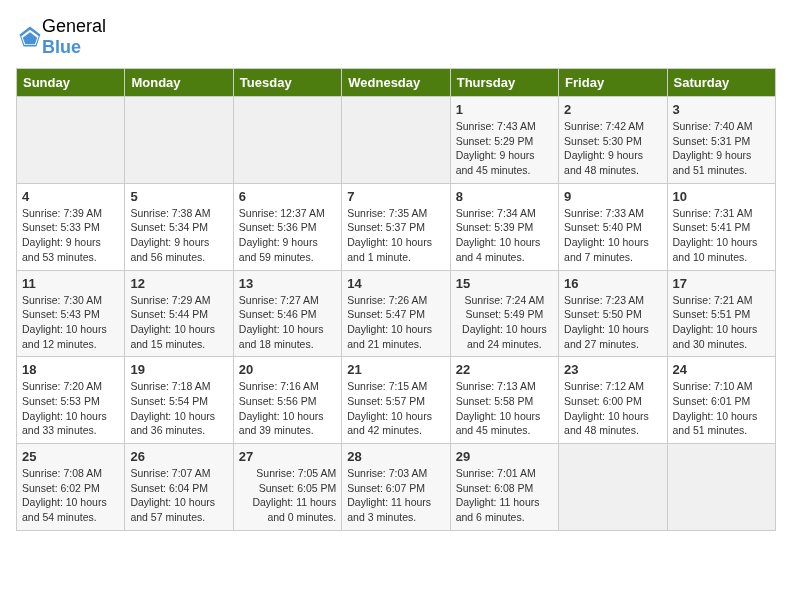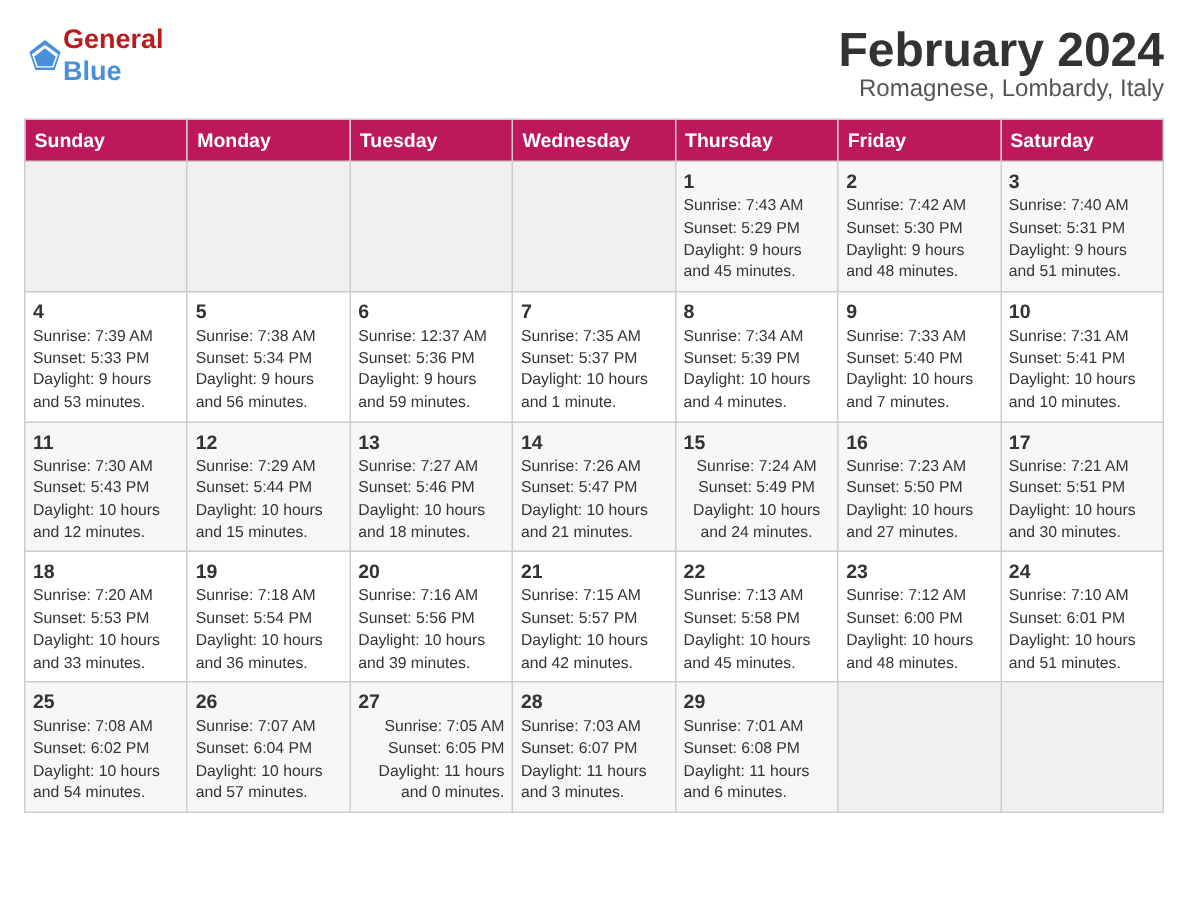"General" .logo-text-general { color: #b91c1c -> #000000; font-weight: bold -> normal }
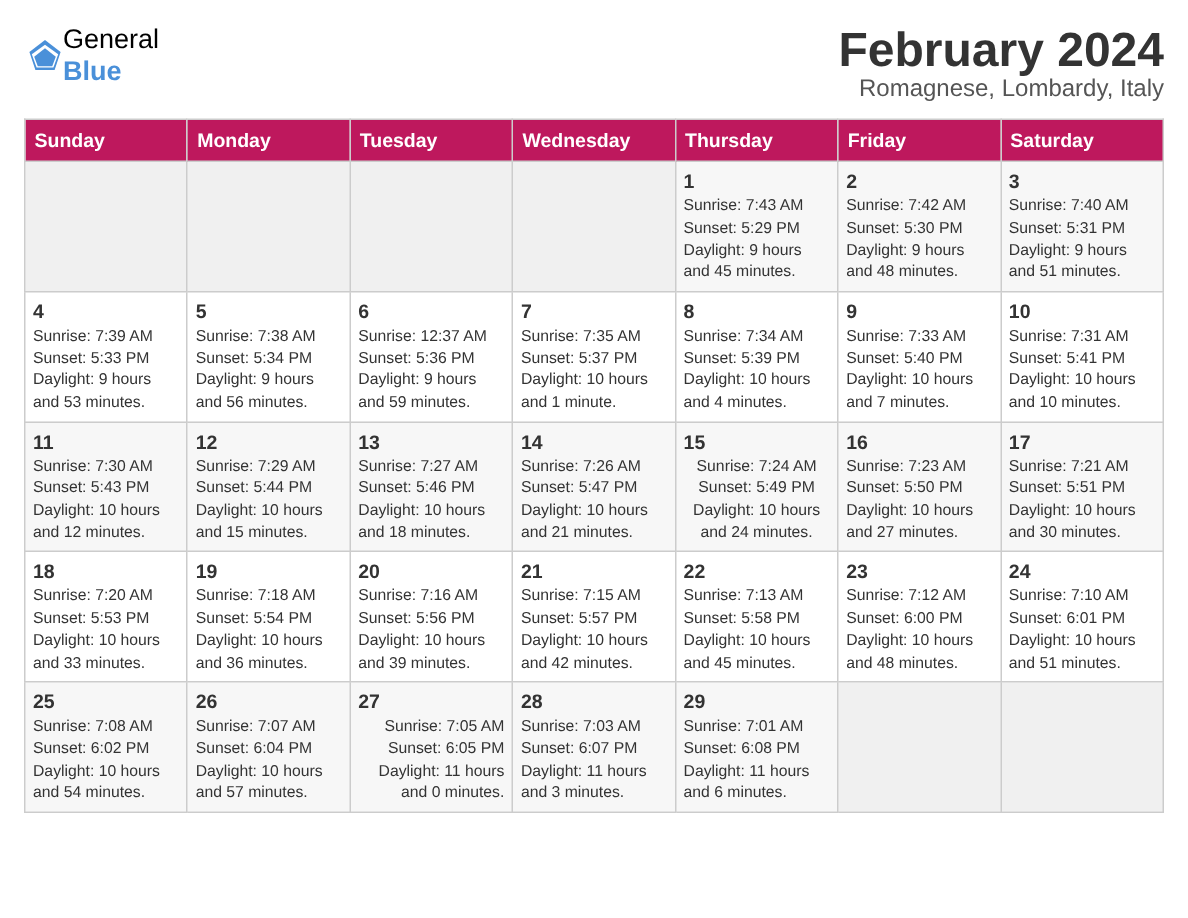"February 2024" div.title-block { html: <div> <h1>February 2024</h1> <h2>Romagnese, Lombardy, Italy</h2> </div> -> none }
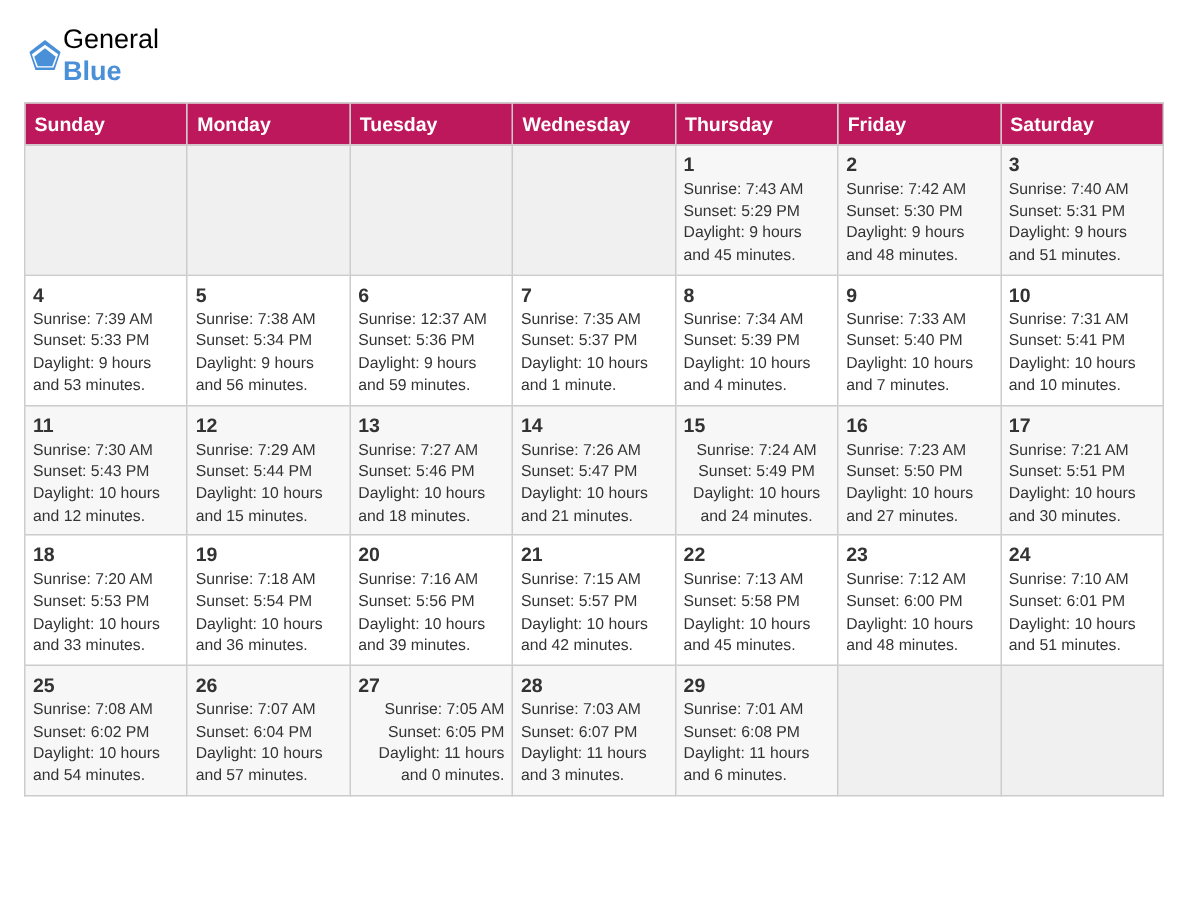"Sunday" thead tr th { background-color: #be185d -> #4d7c0f }
